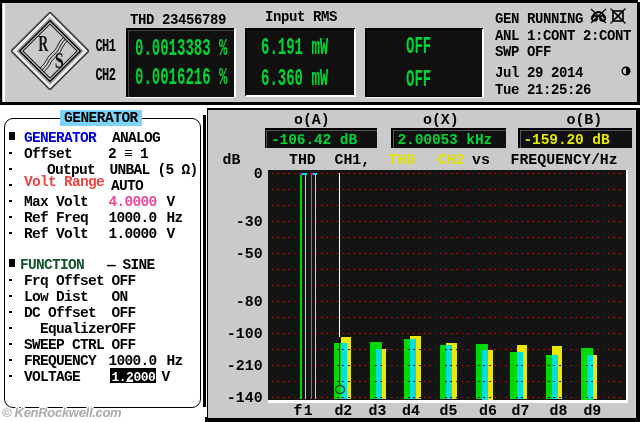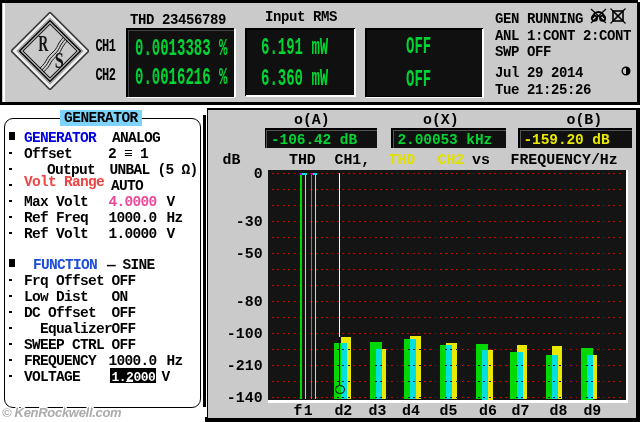"FUNCTION" div.p { color: #1d4ed8 -> #14532d; left: 33px -> 20px }
